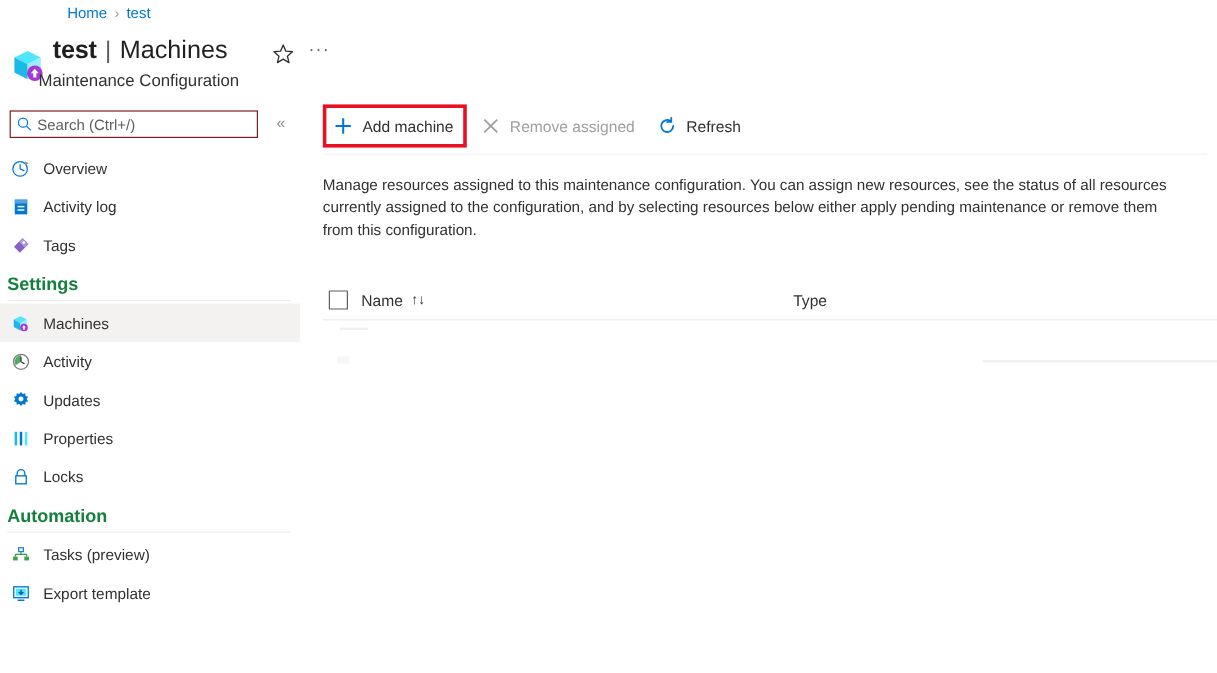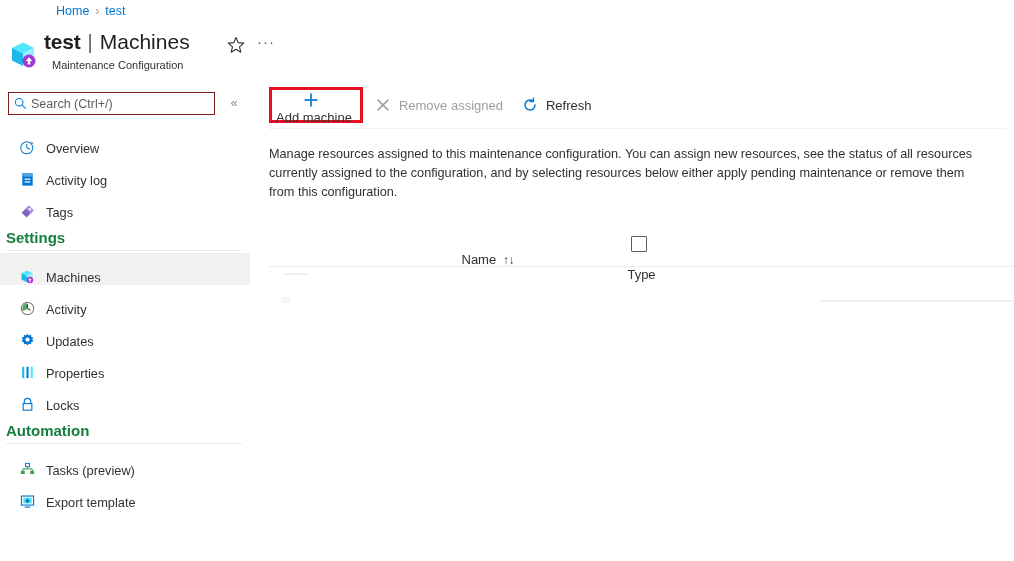"Maintenance Configuration" .subtitle { font-size: 11px -> 14px; left: 52px -> 32px }
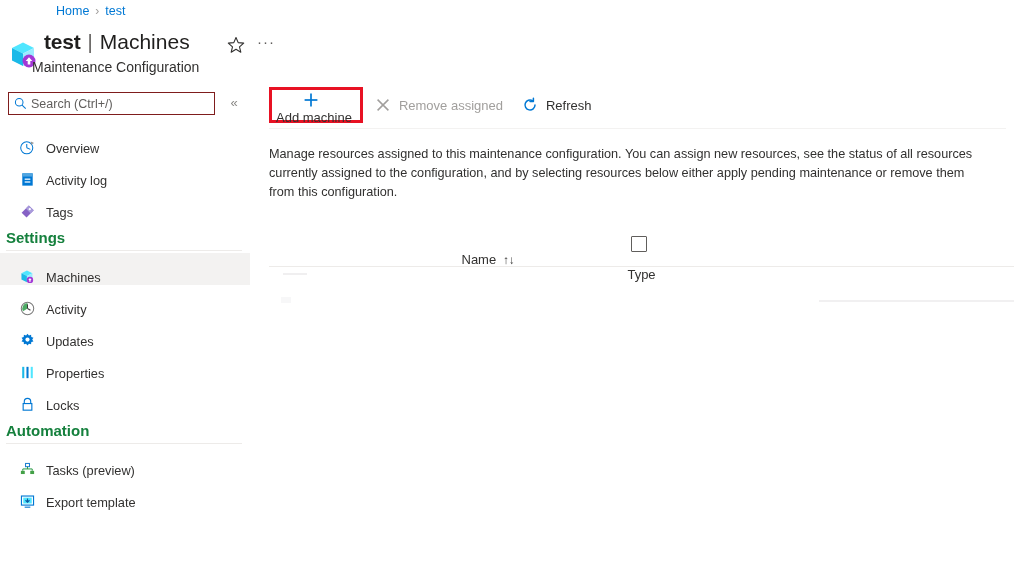"Add machine" .tb-highlight .tb-btn { flex-direction: column -> none }
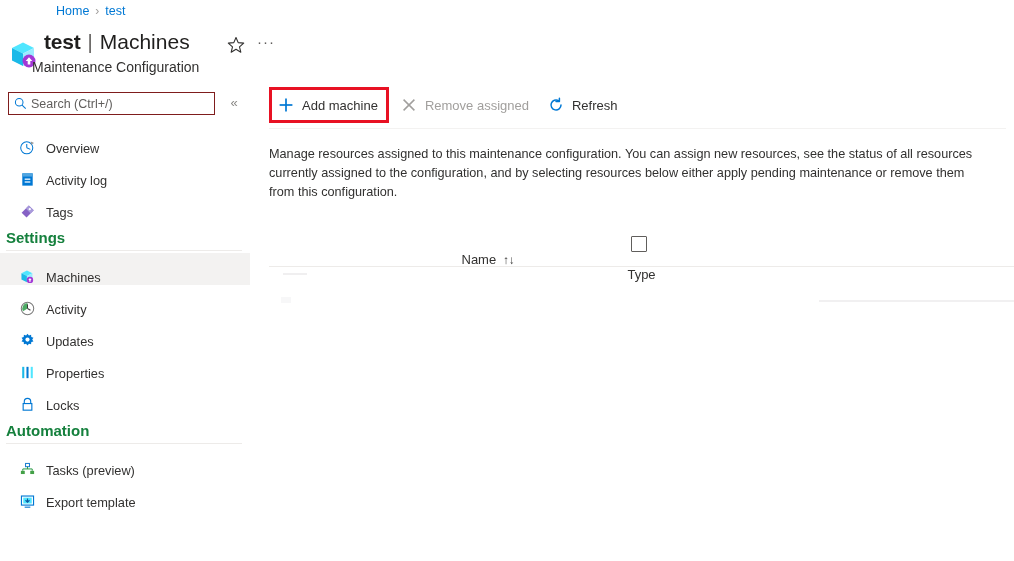"Overview" .nav-item { align-items: flex-end -> center; padding-left: 16px -> 6px }
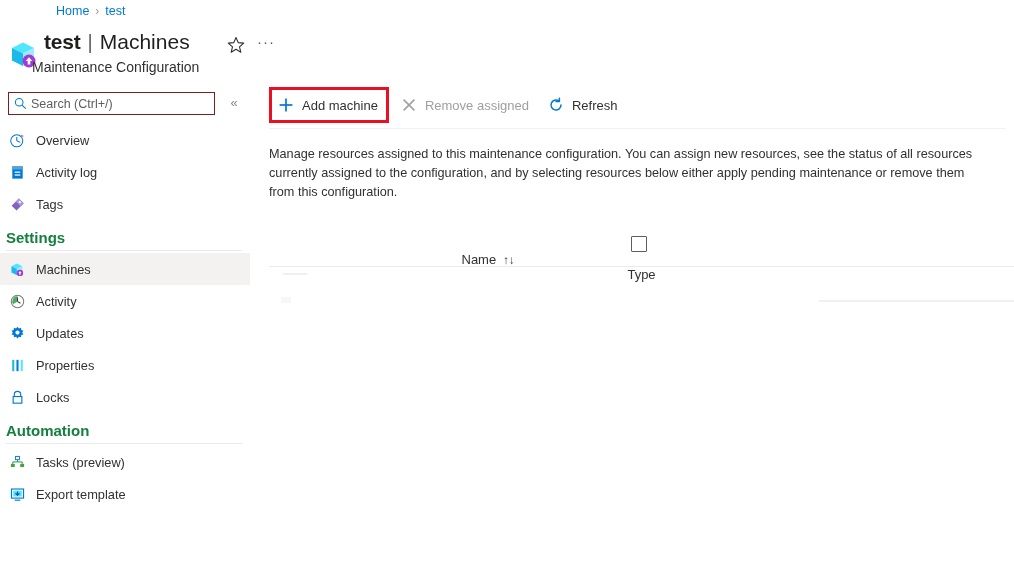"Name" .thead { flex-direction: column -> none }
